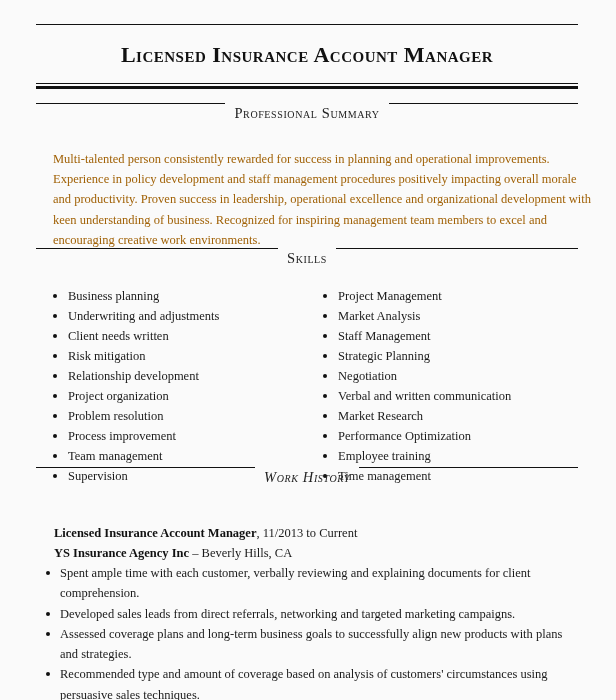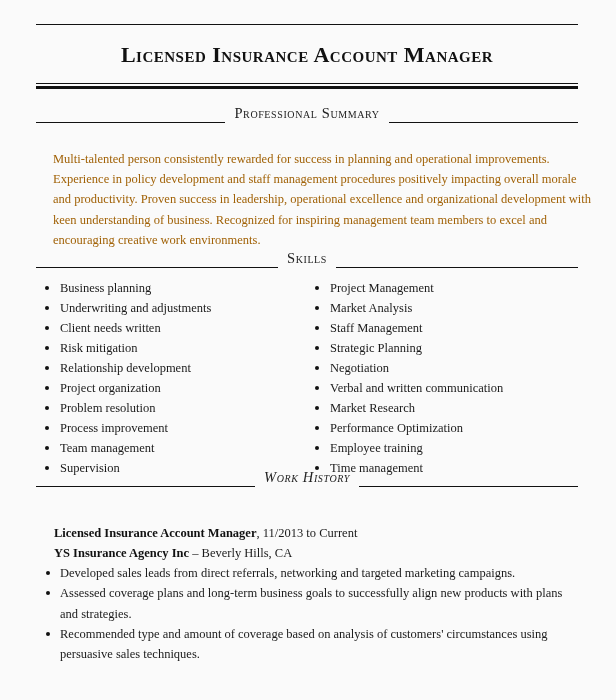"Professional Summary" .section-heading { align-items: flex-end -> flex-start }
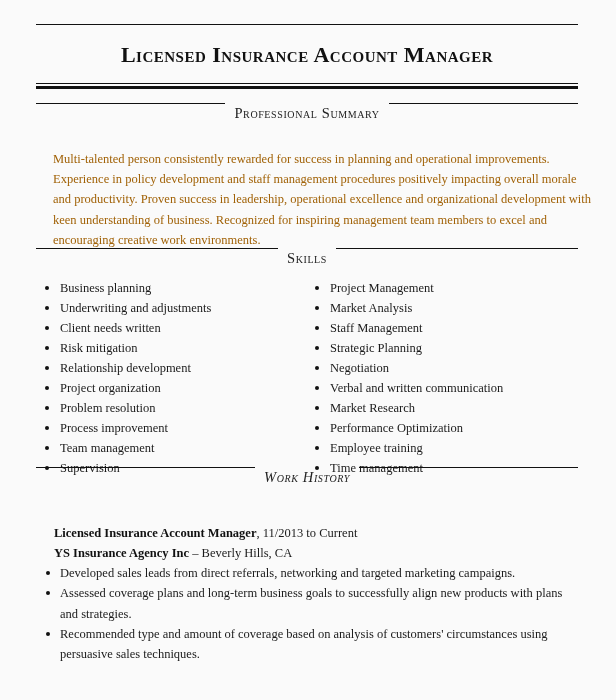"Business planning" .skills-col { margin: 0 -> 8px }
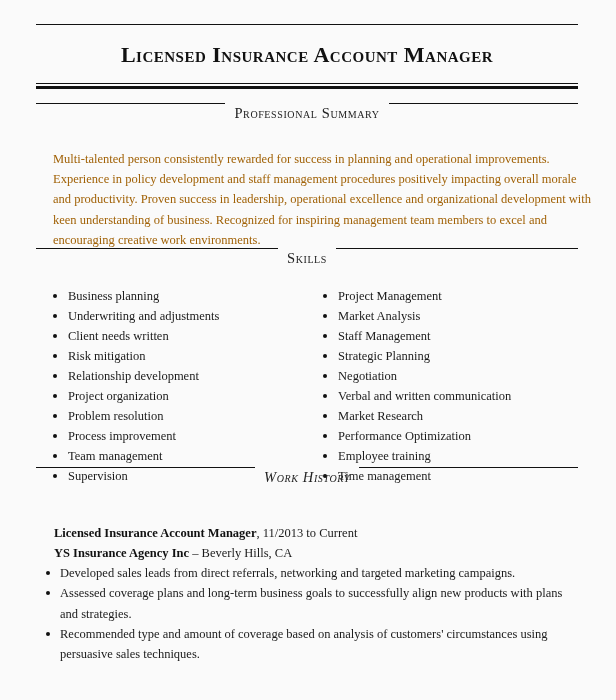"Spent ample time with each" li.job-bullet { html: none -> <li><span></span><span>Spent ample time with each customer, verbally reviewing and explaining documents for client comprehension.</span></li> }
